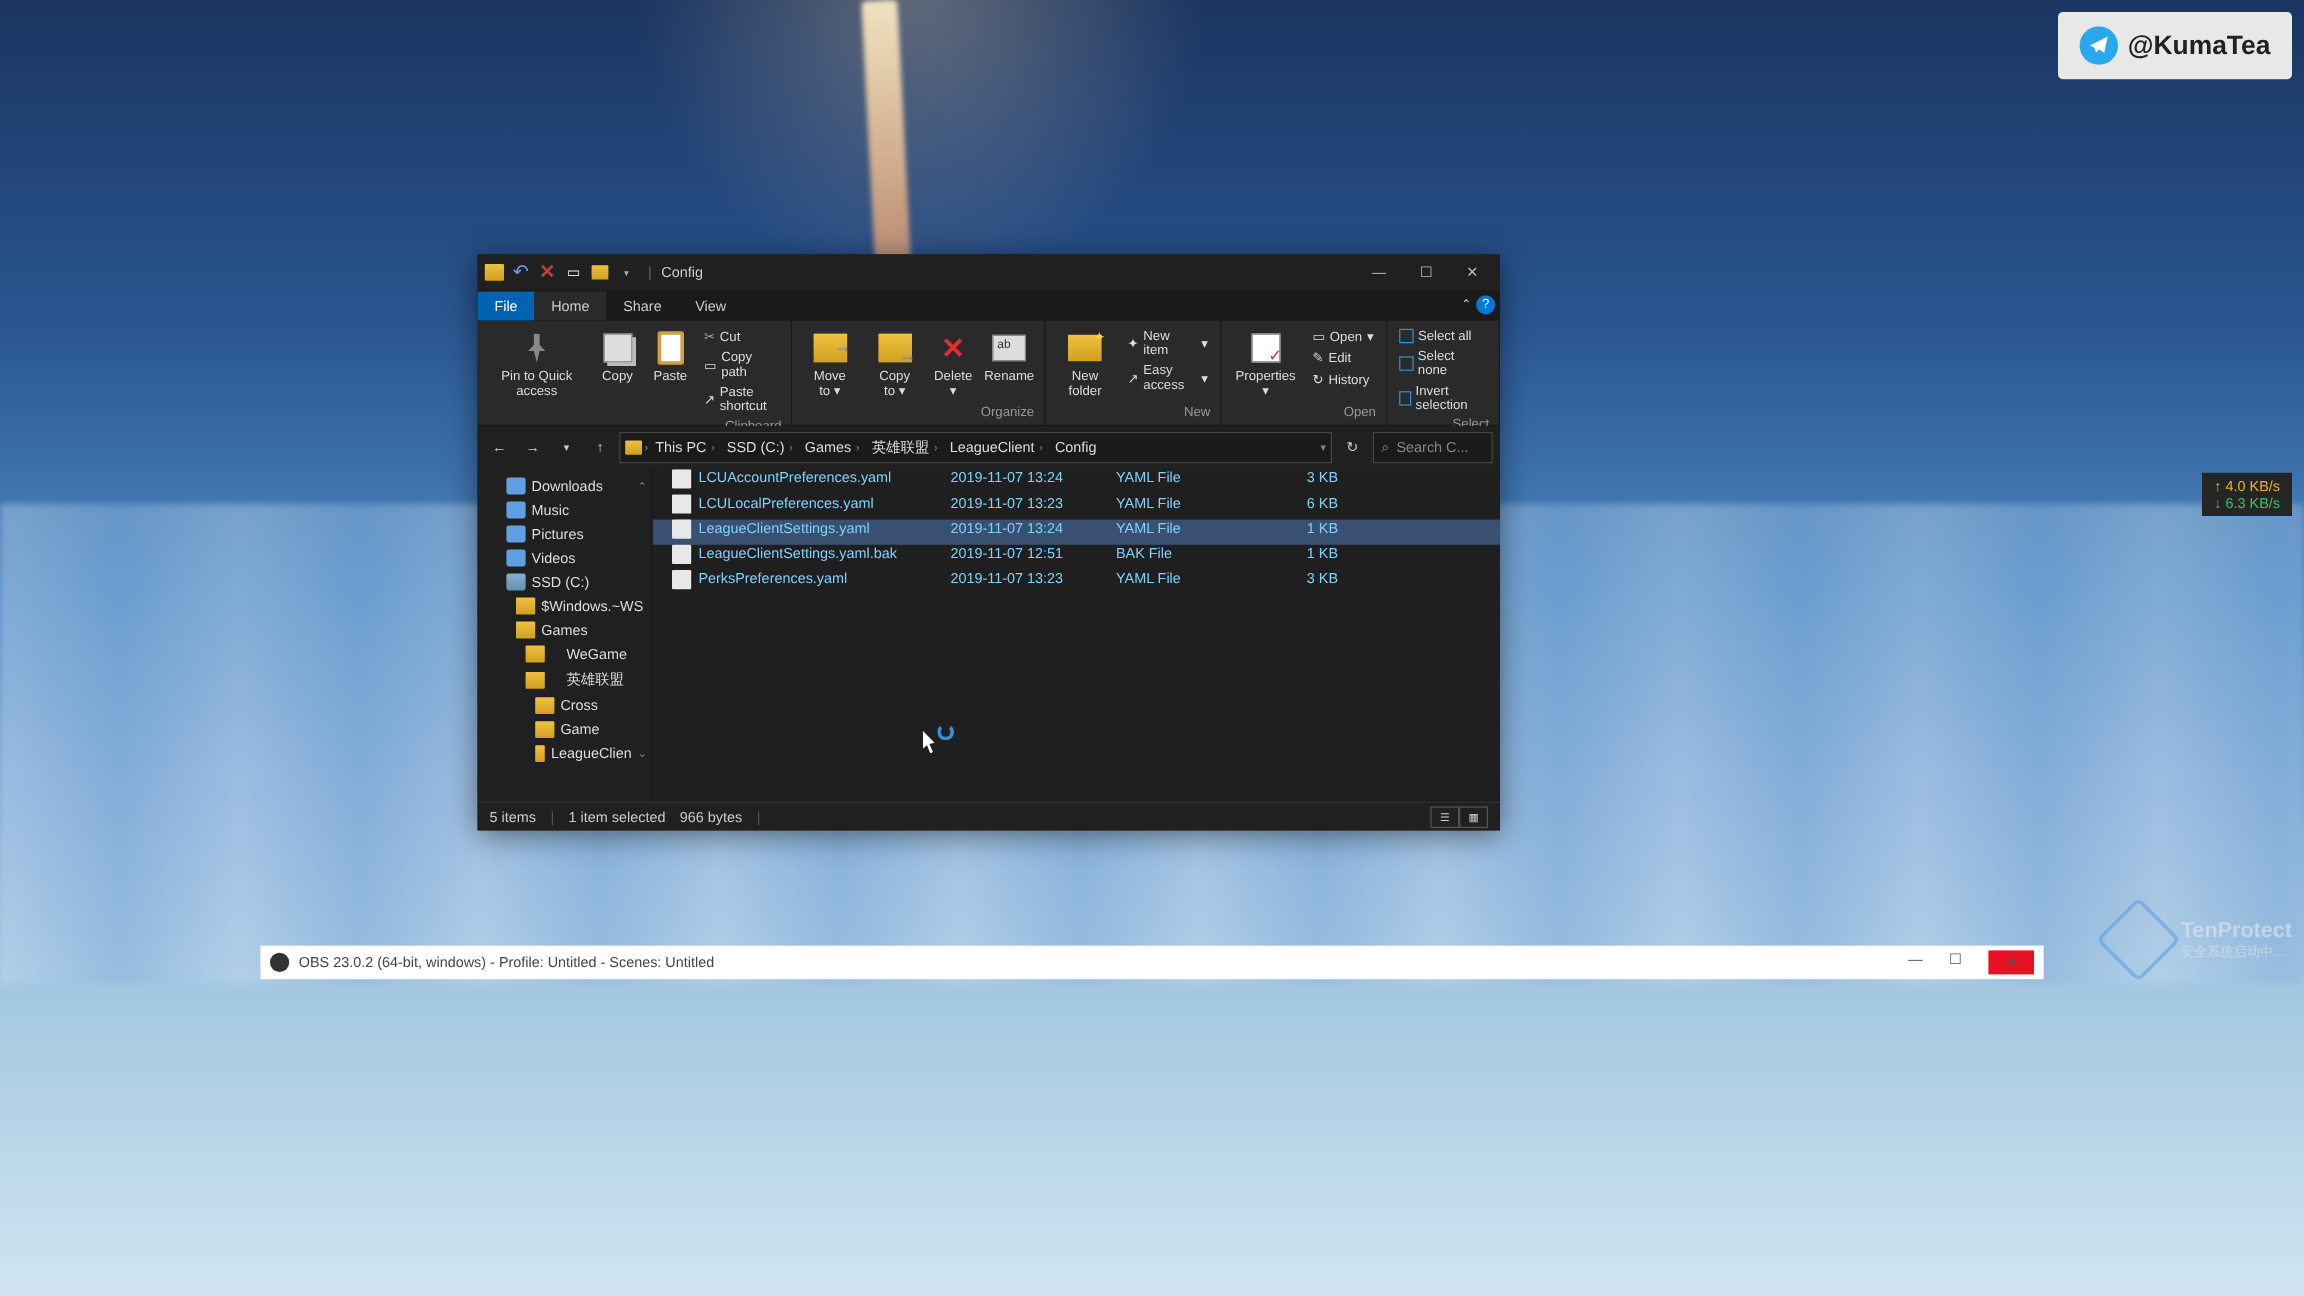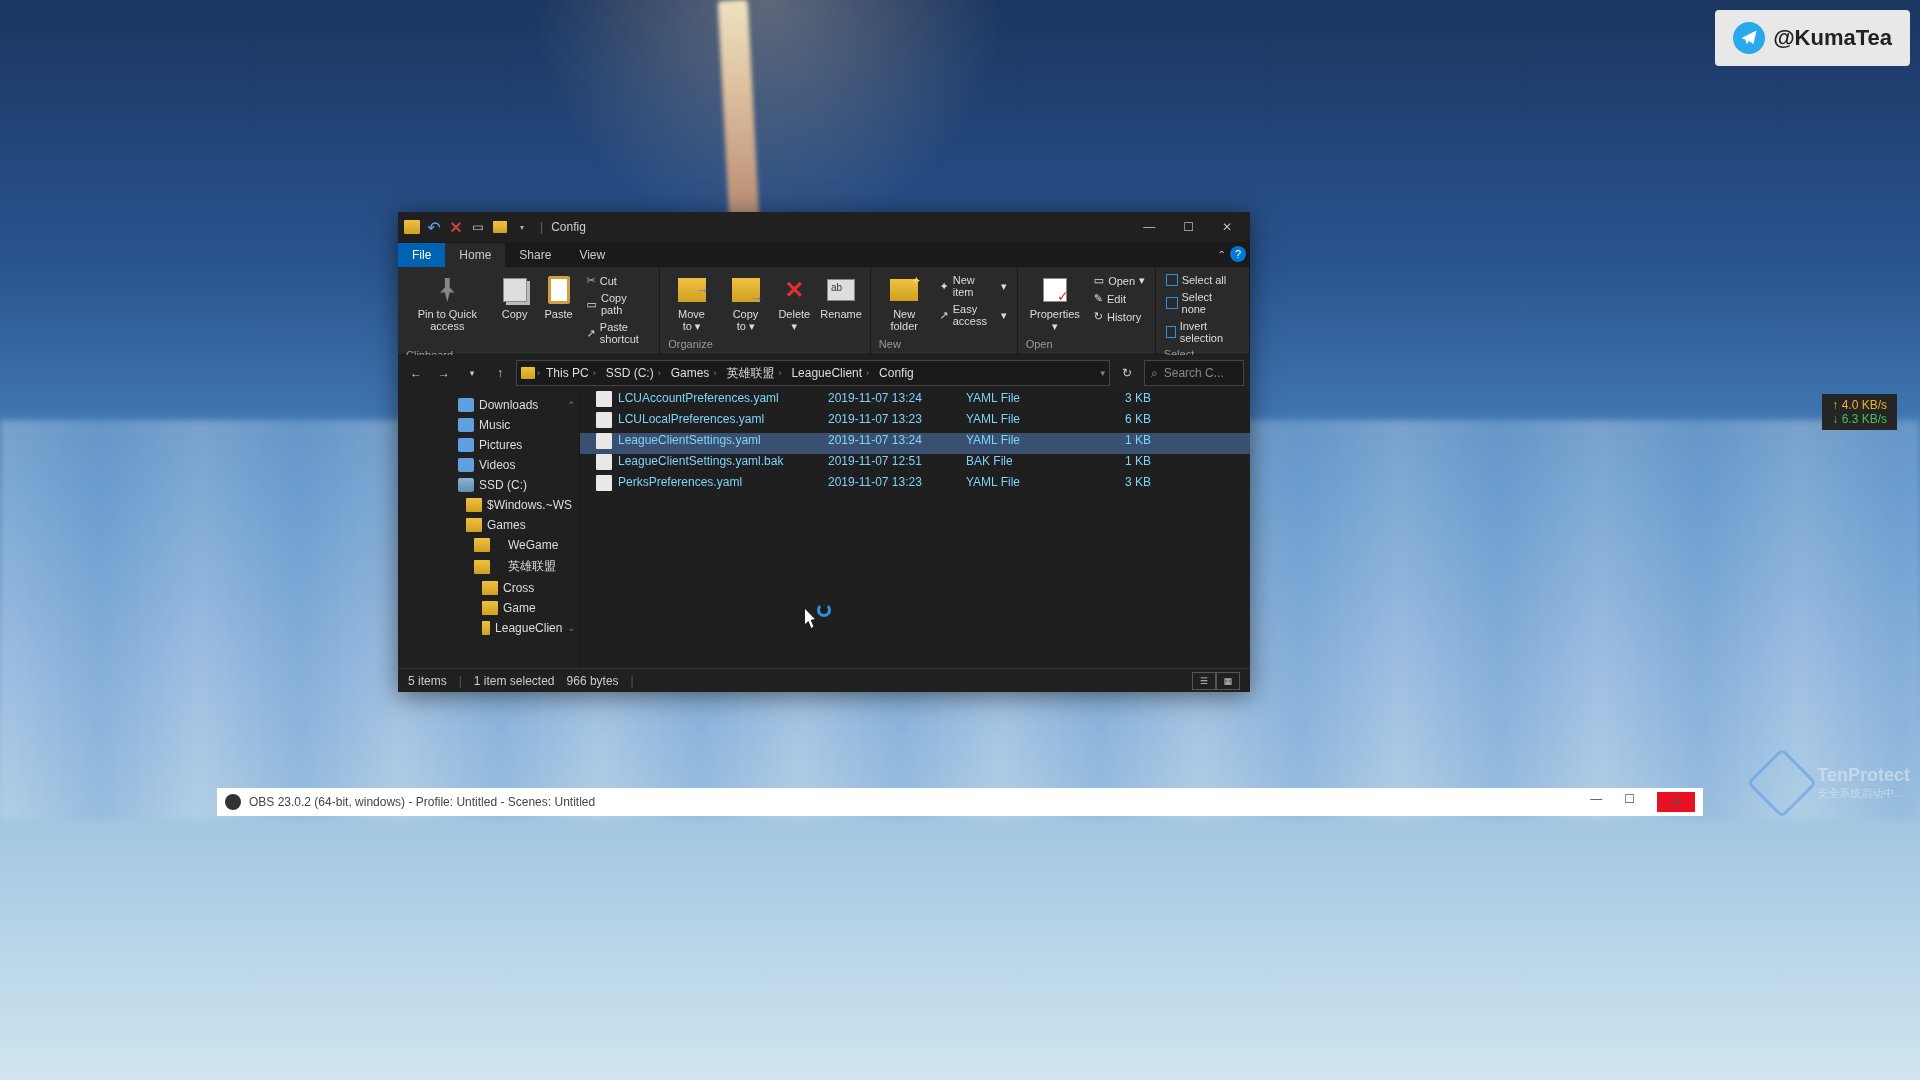"Organize" .ribbon-group-label { text-align: left -> right }
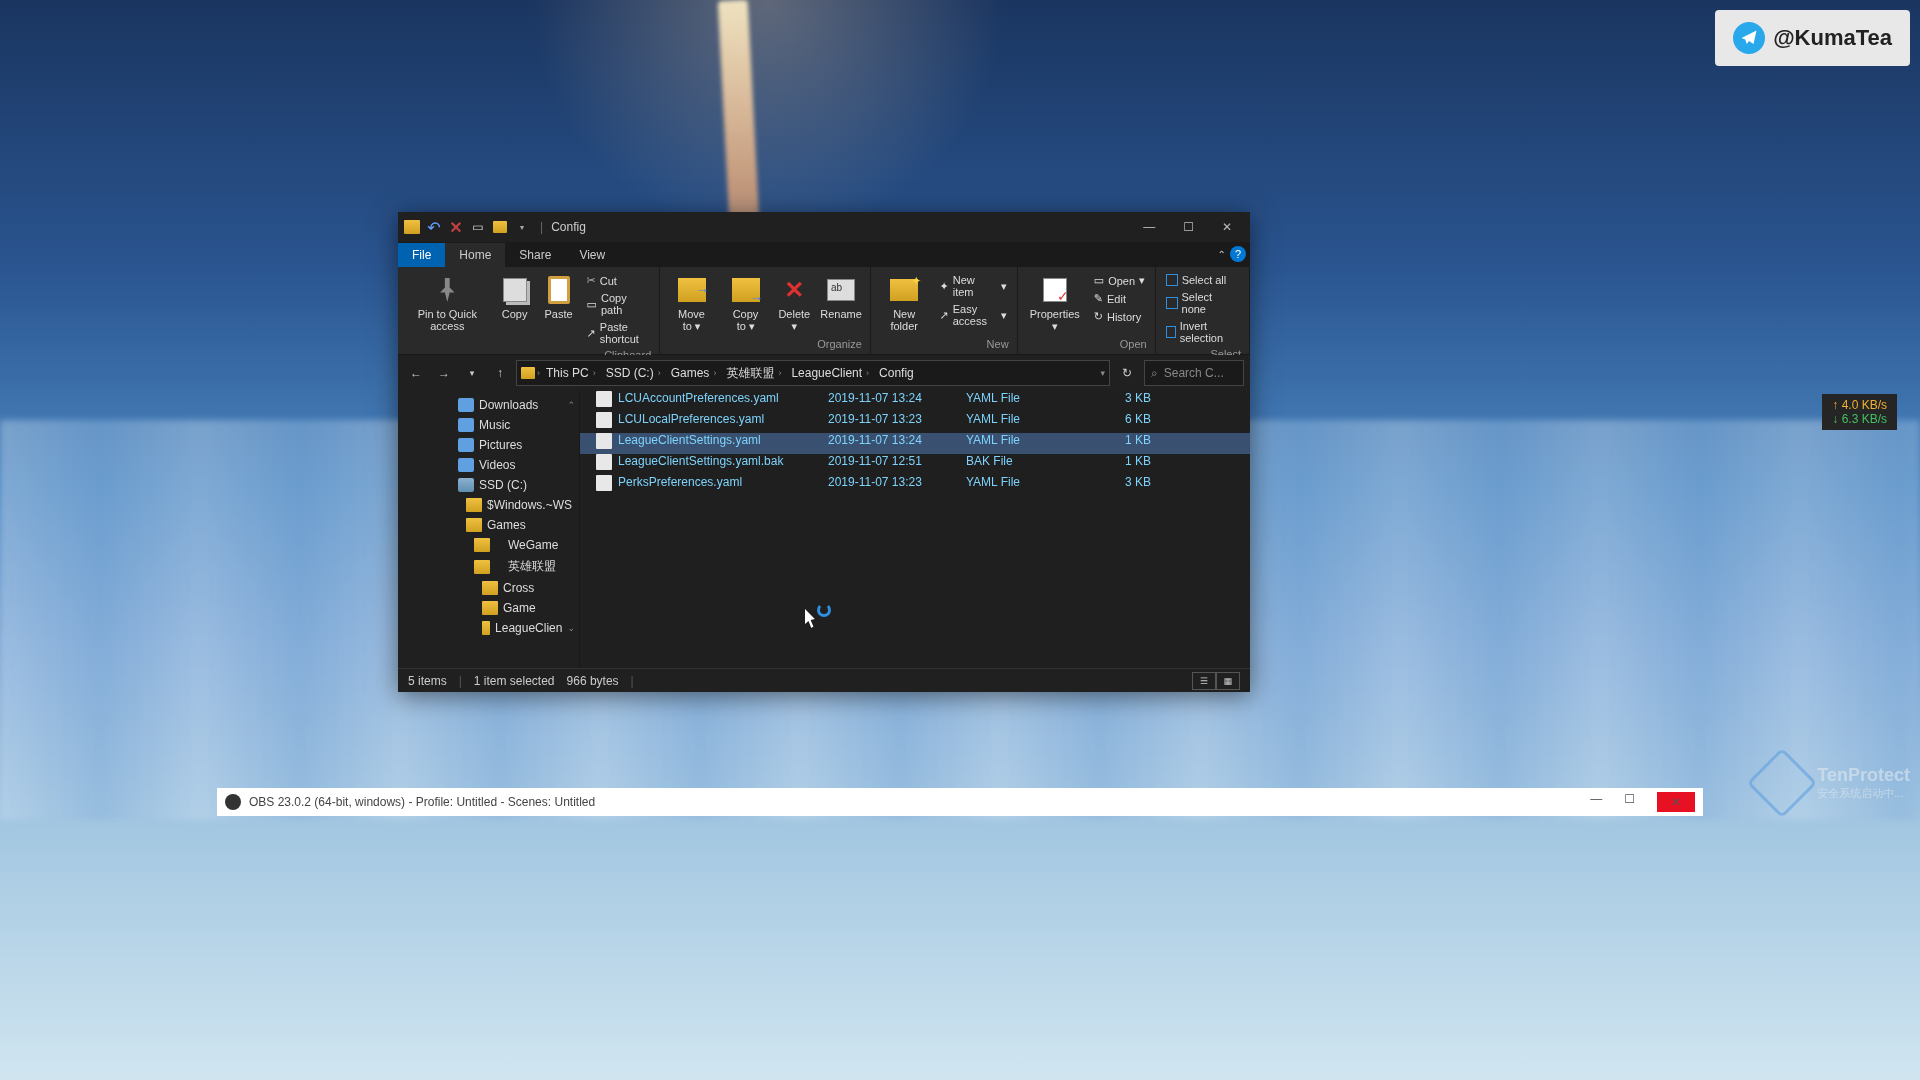"Downloads" .content { margin-left: 36px -> none }
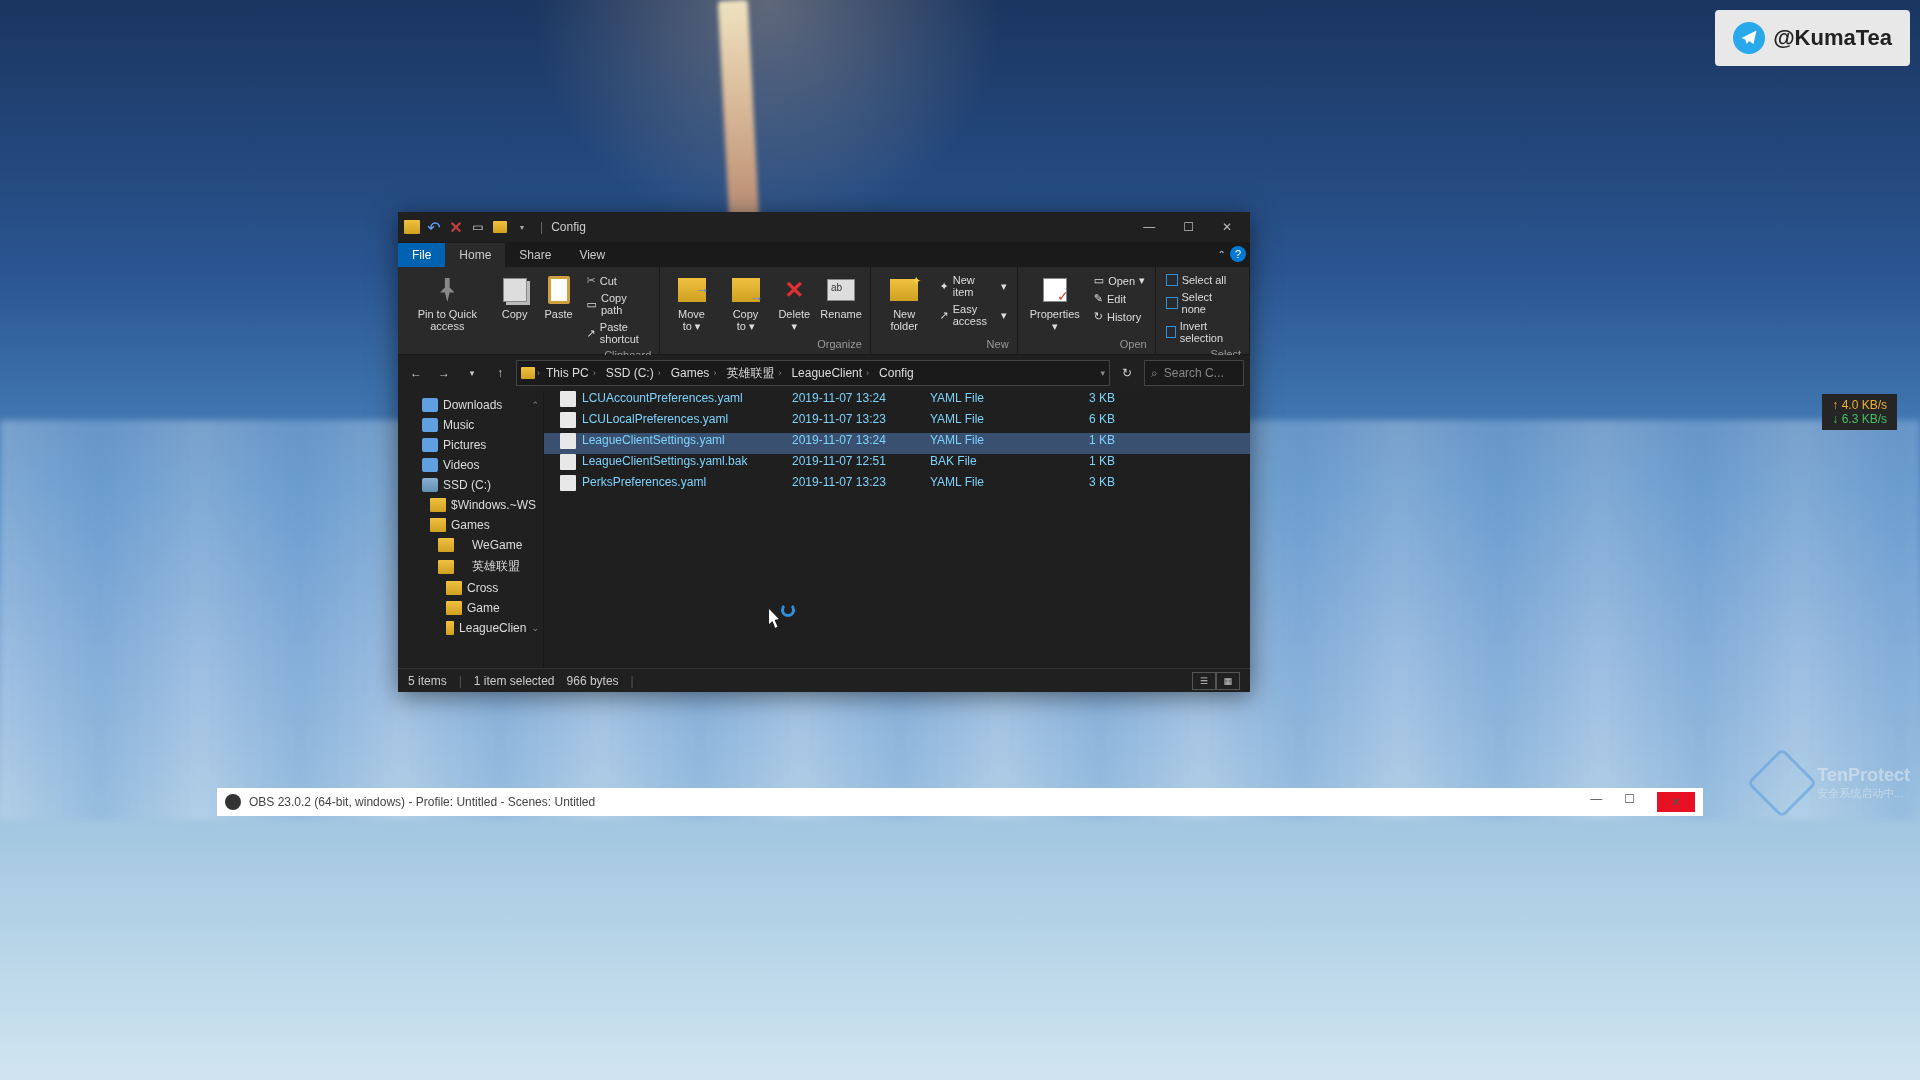"↑ 4.0 KB/s" .net-stats { right: 23px -> 10px }
